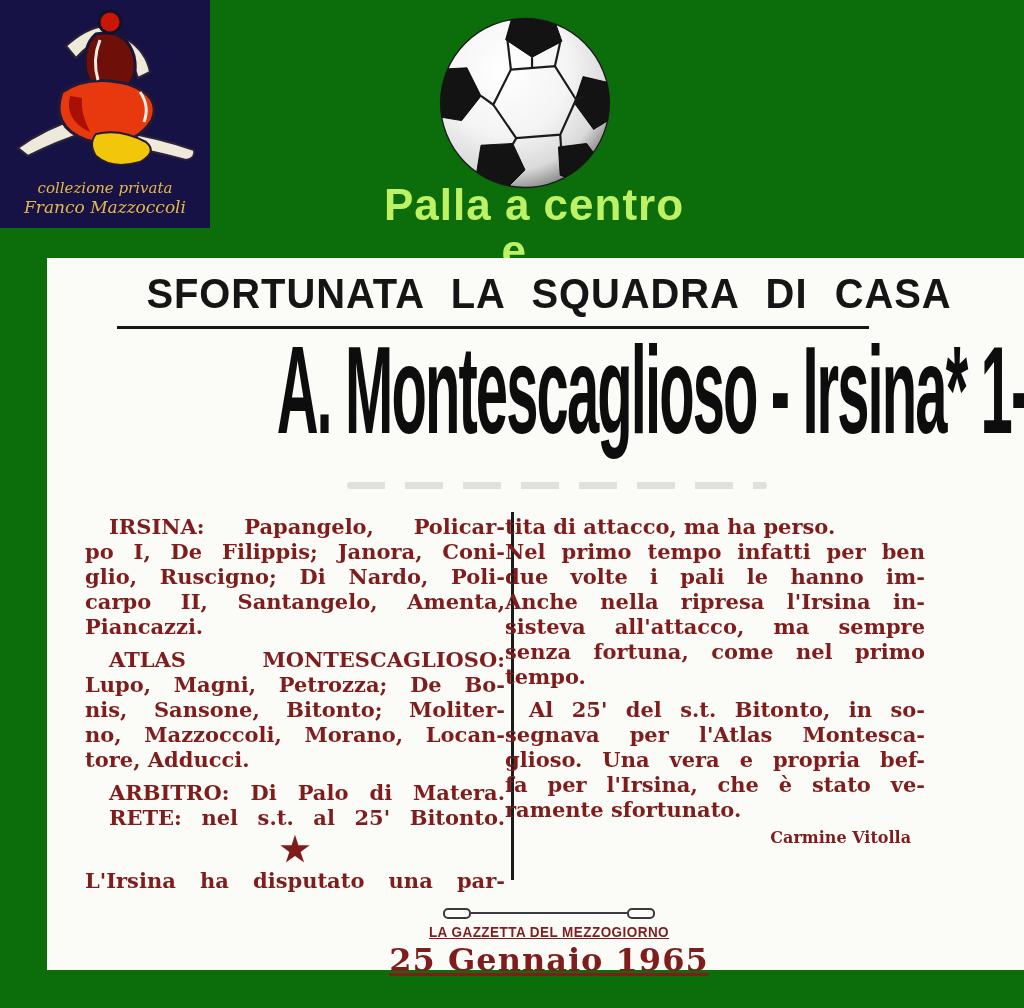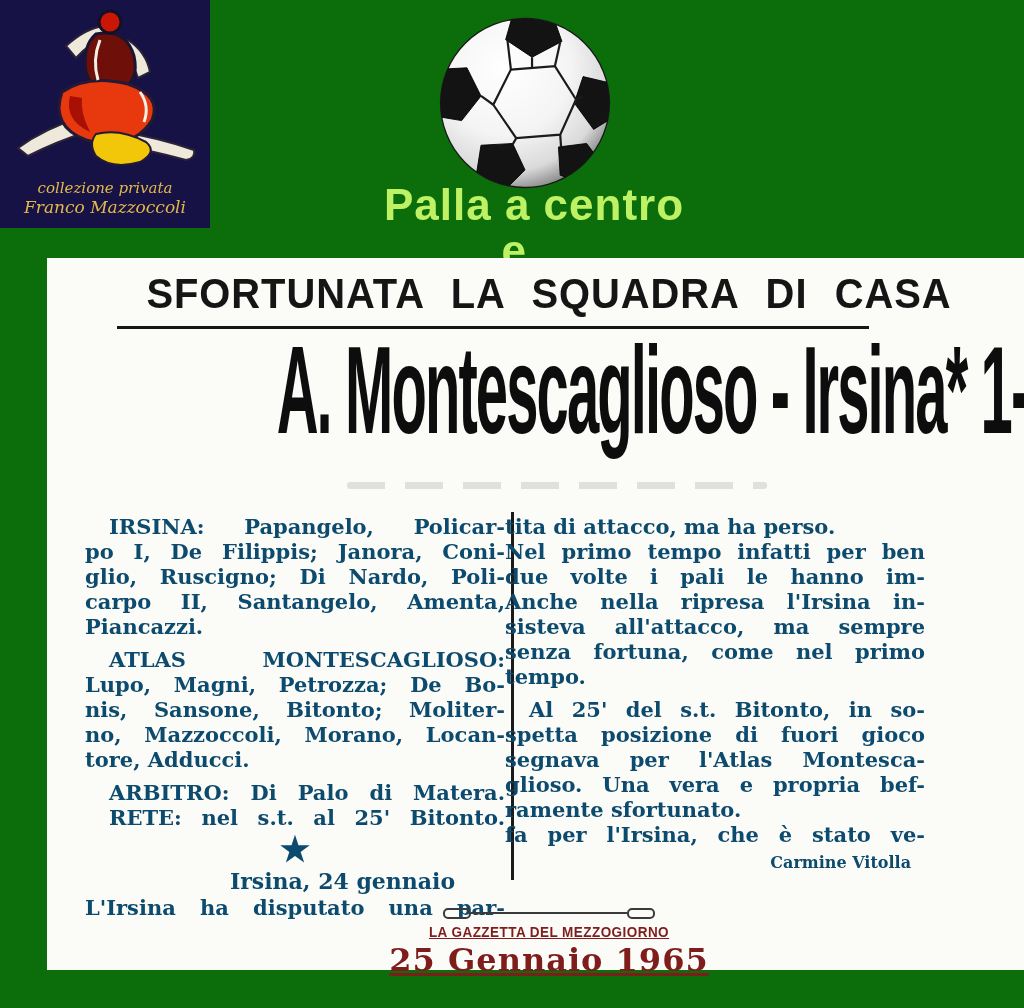"IRSINA: Papangelo, Policar-" .columns { color: #0c4a6e -> #7f1d1d }
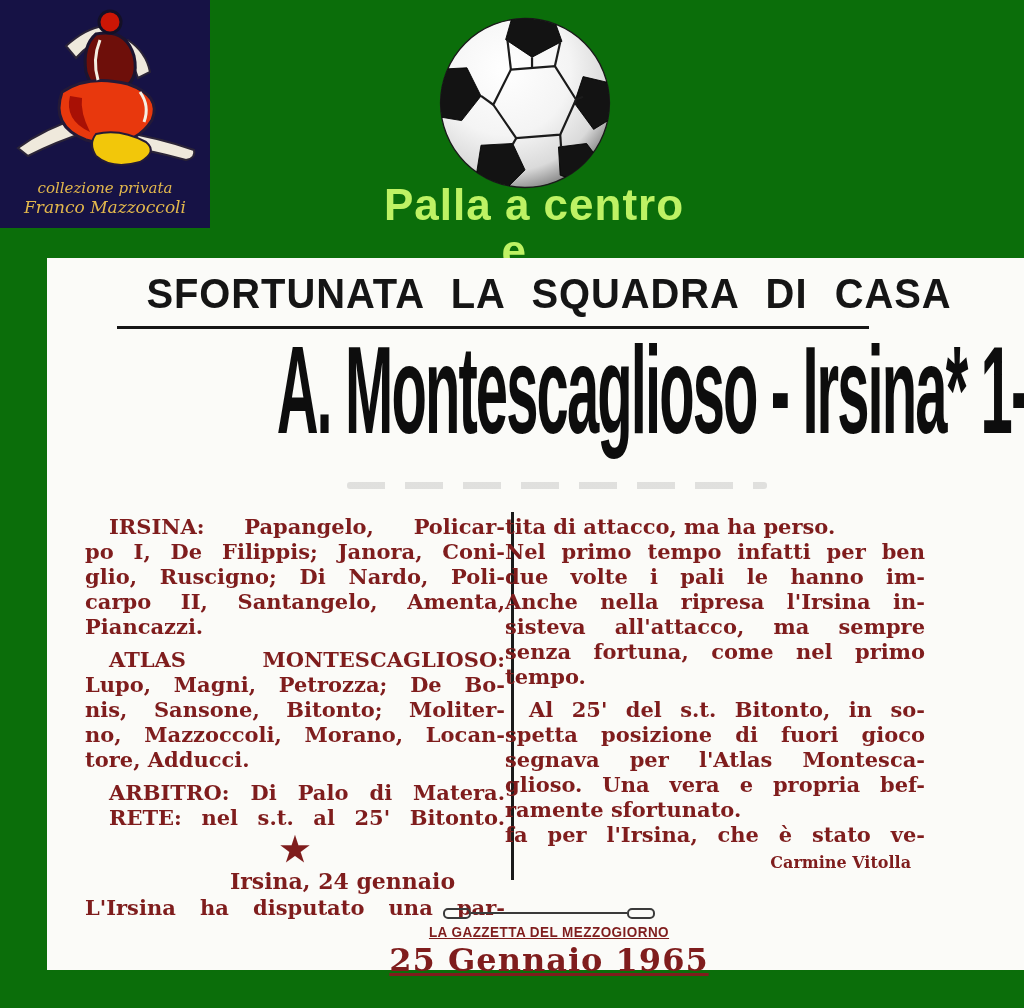"spetta posizione di fuori gioco" div.ln { html: <div>spetta posizione di fuori gioco</div> -> none }
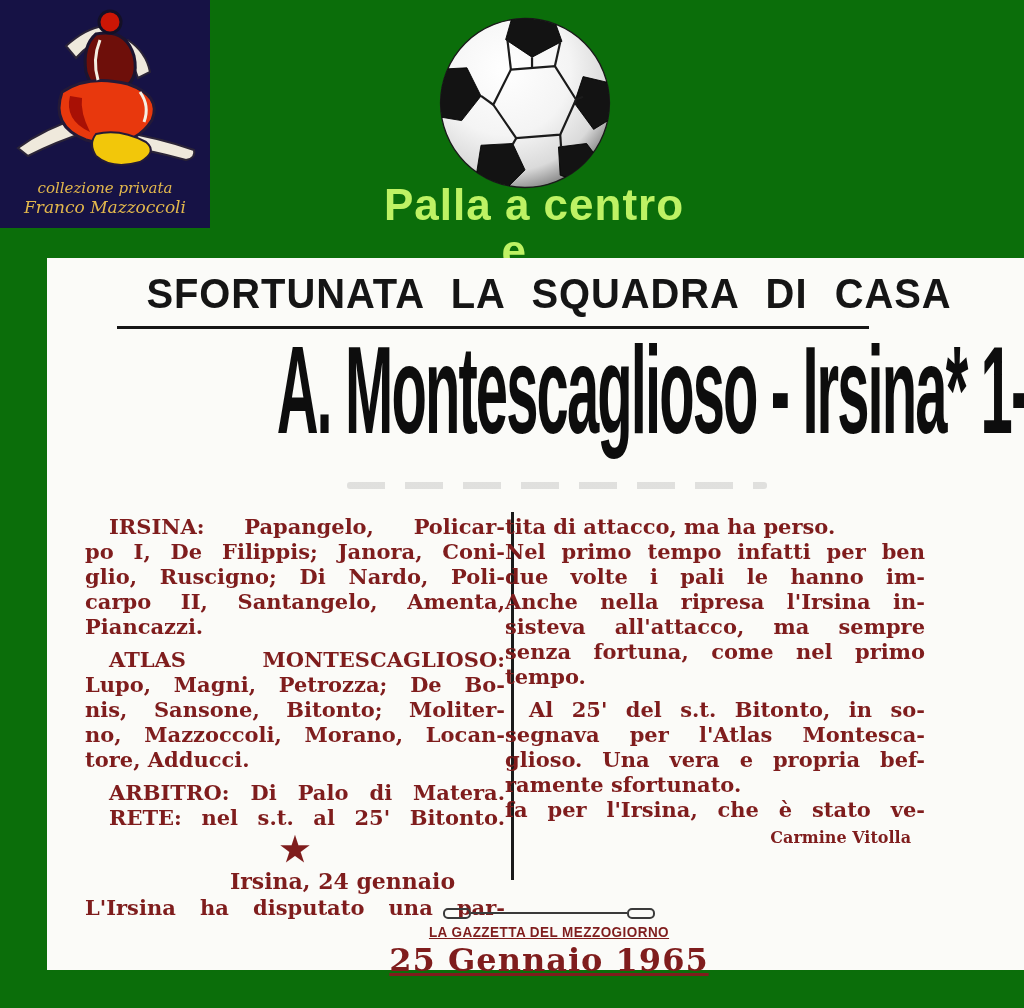"ramente sfortunato." div.ln { order: before "fa per l'Irsina, che è" -> after "fa per l'Irsina, che è" }
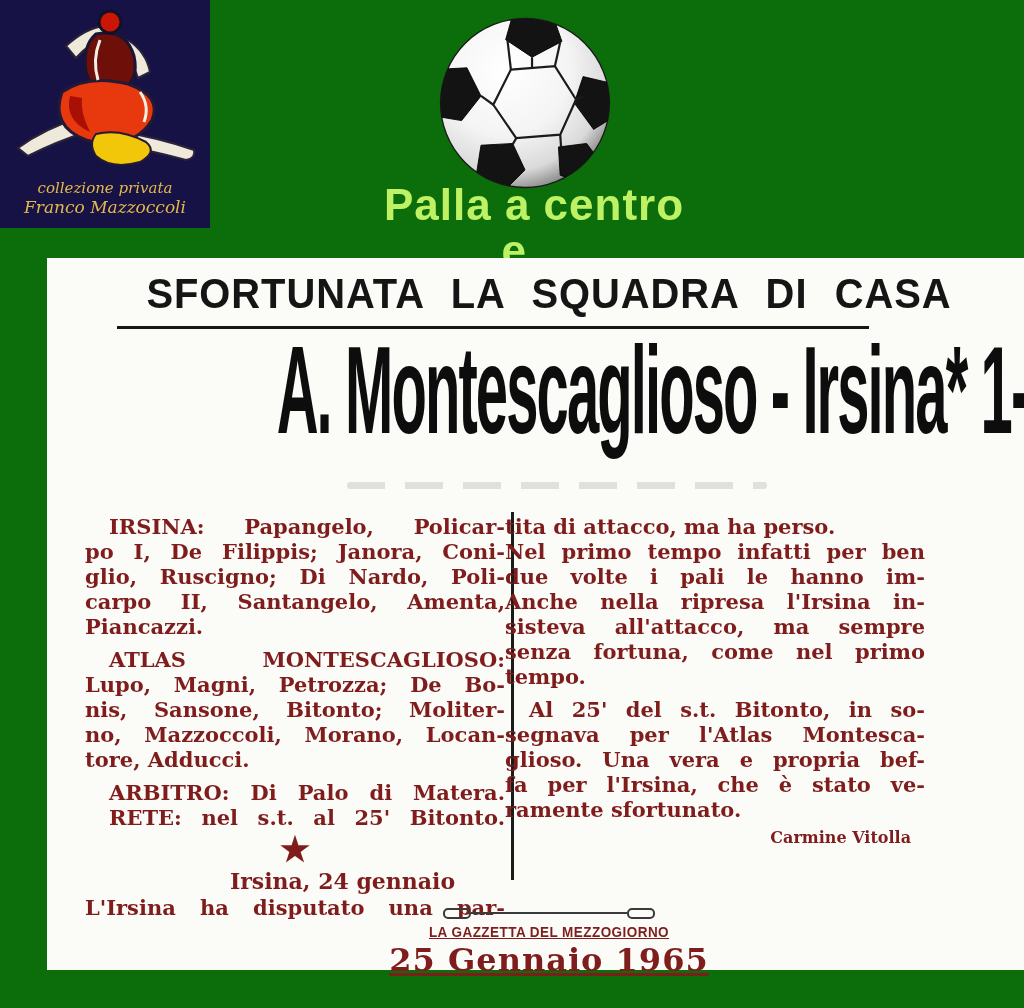"Irsina, 24 gennaio" div.dateline { html: <div>Irsina, 24 gennaio</div> -> none }
